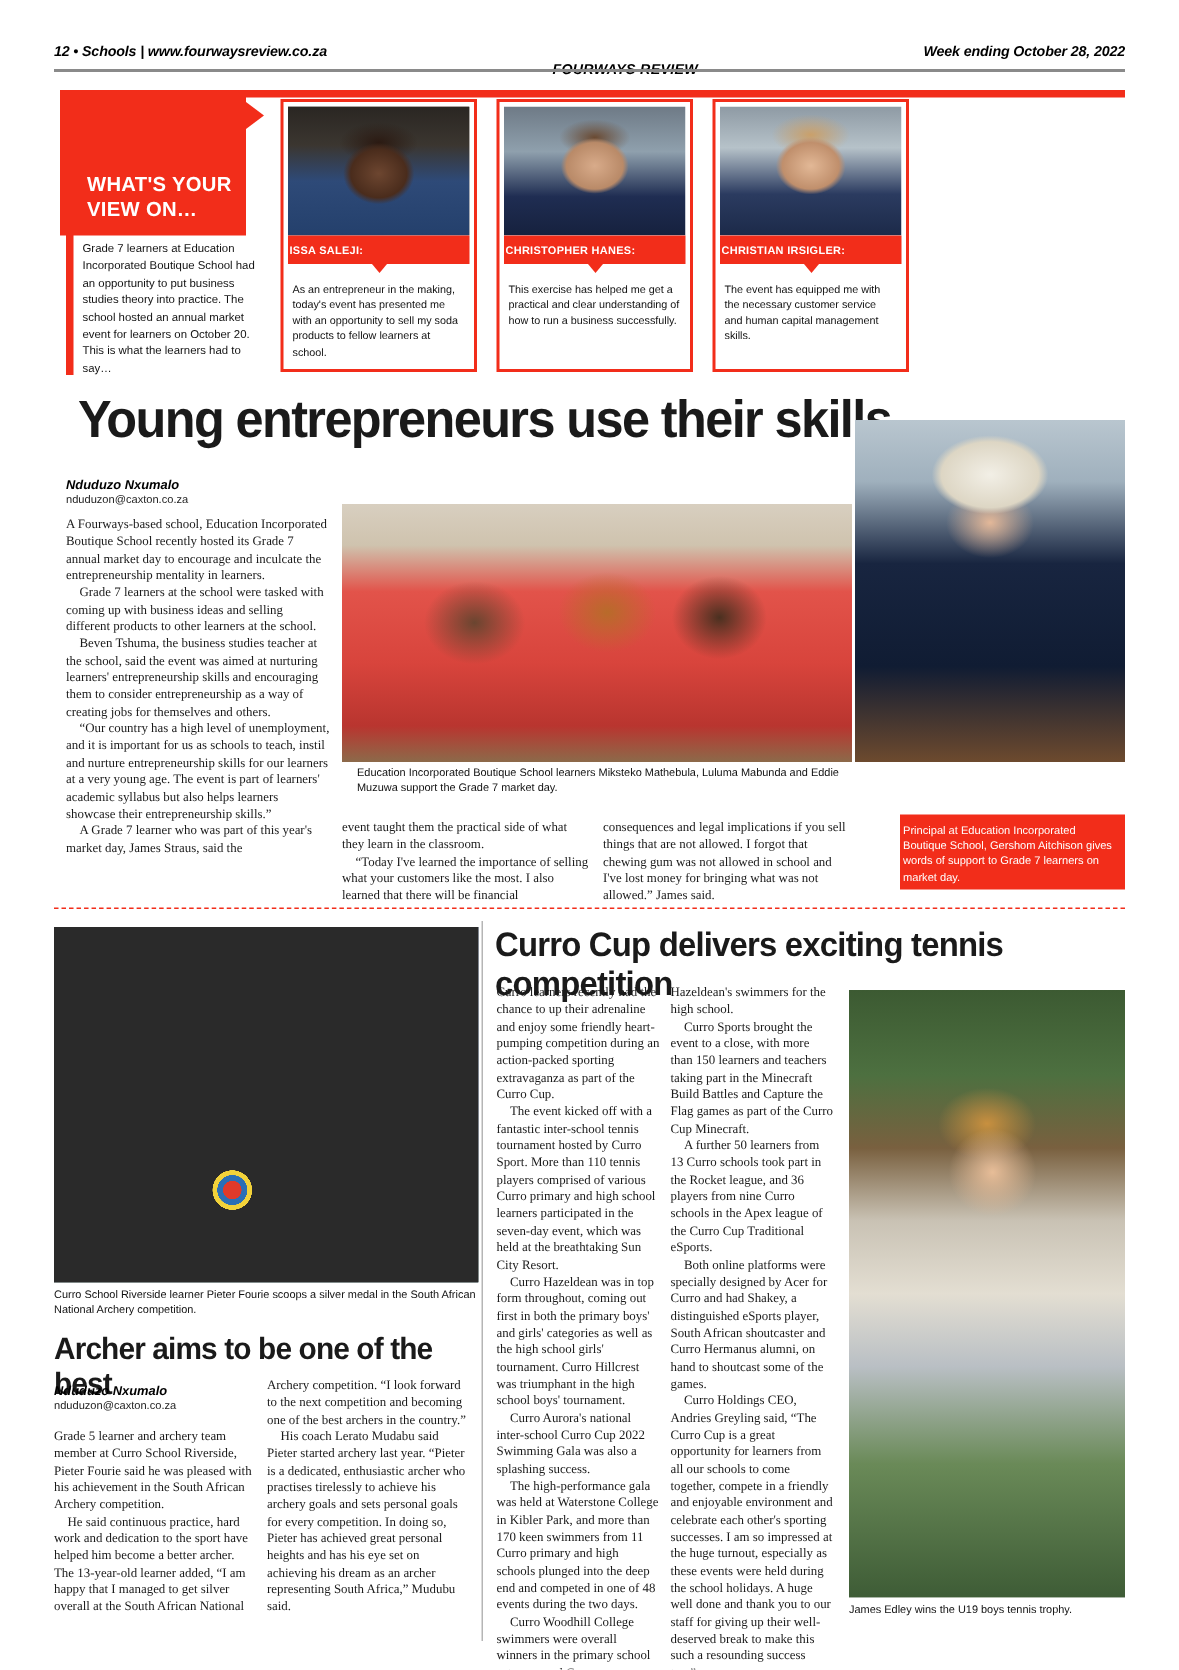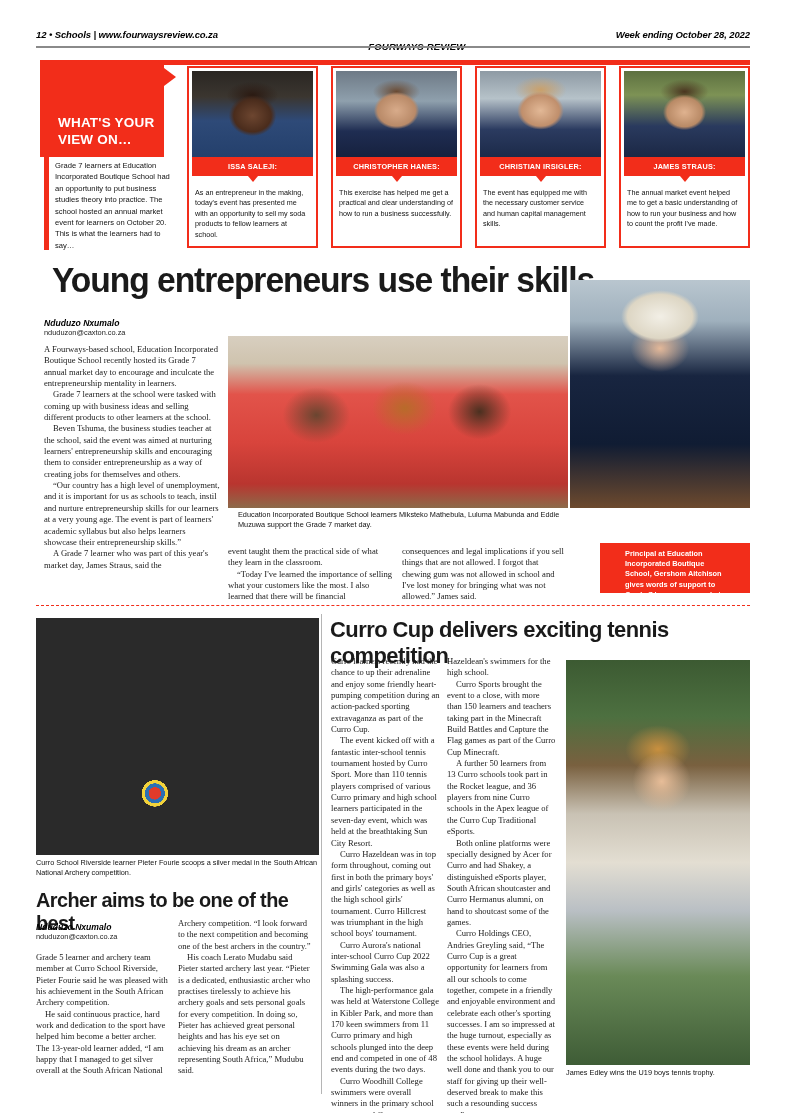"ISSA SALEJI:" .qname { text-align: center -> none }
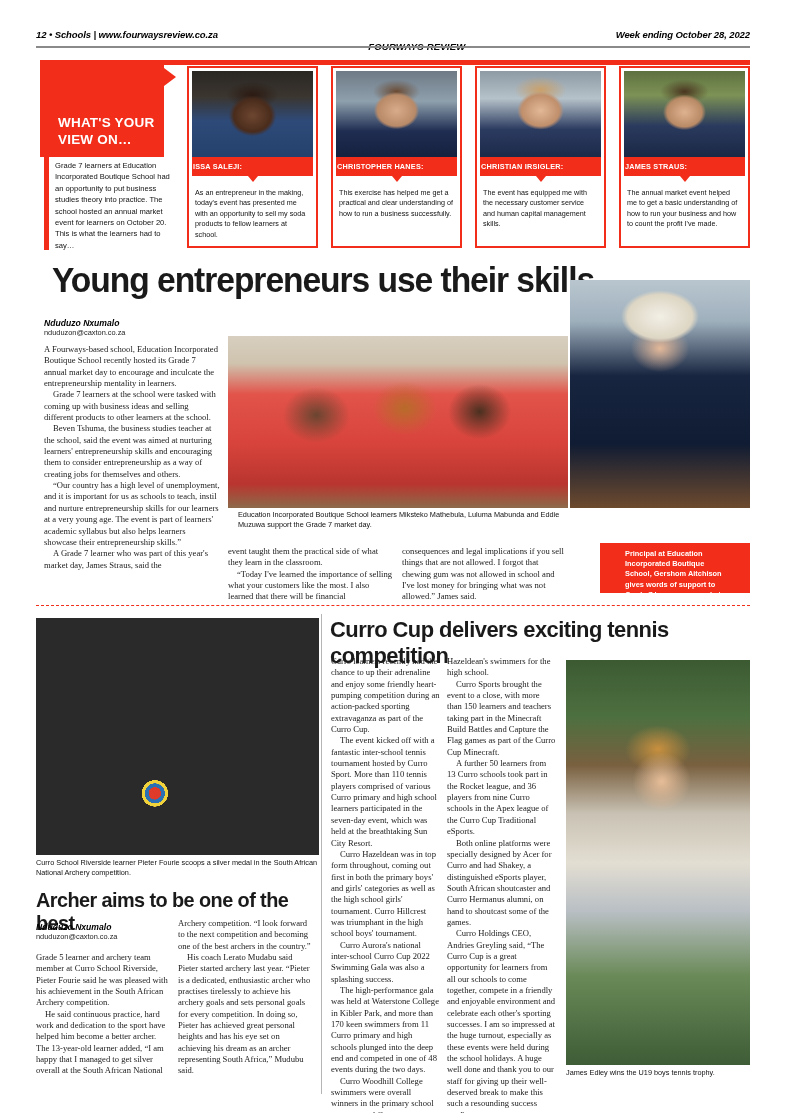"JAMES STRAUS:" div.qcard { html: <div> <div> <div></div> </div> <div>JAMES STRAUS:</div> <div>The annual market event helped me to get a basic understanding of how to run your business and how to count the profit I've made.</div> </div> -> none }
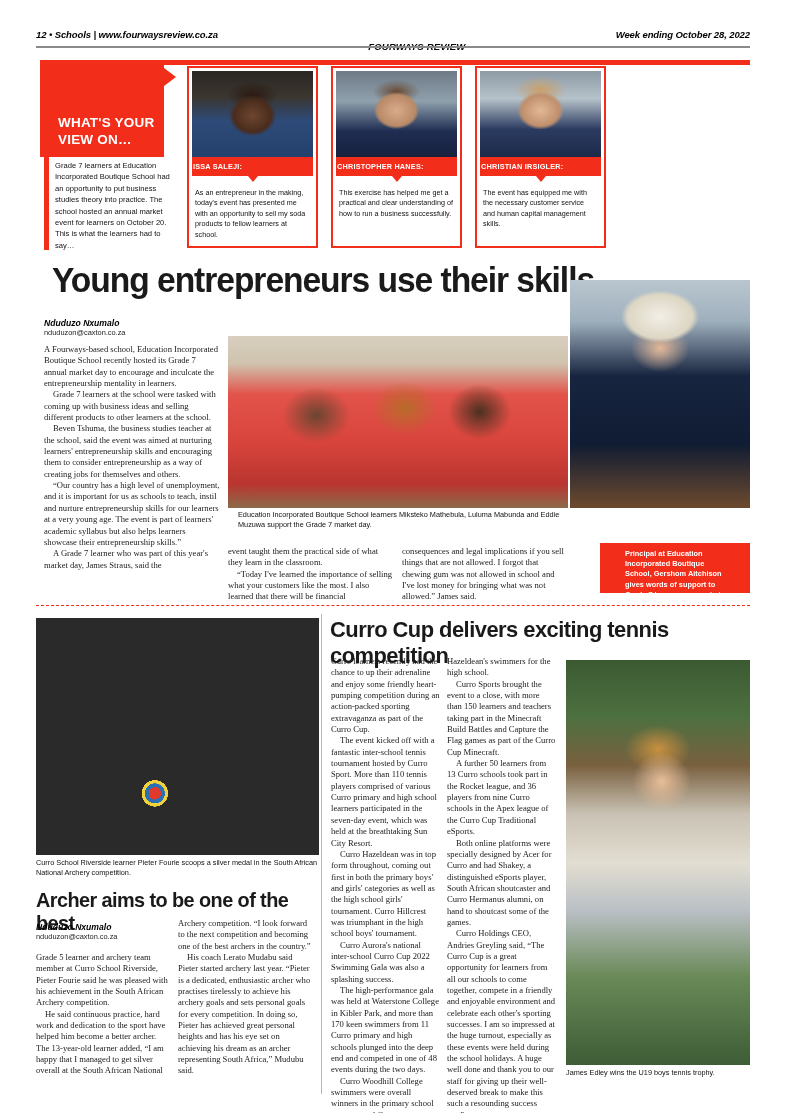"Principal at Education Incorporated" .principal-box { font-weight: bold -> normal; padding: 6px 25px -> 6px 2px }
